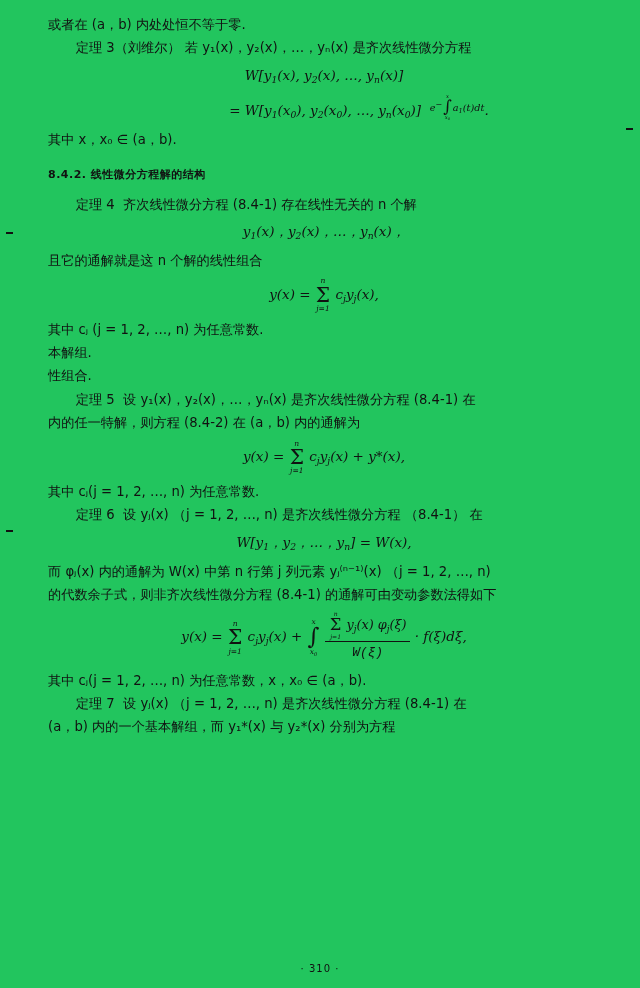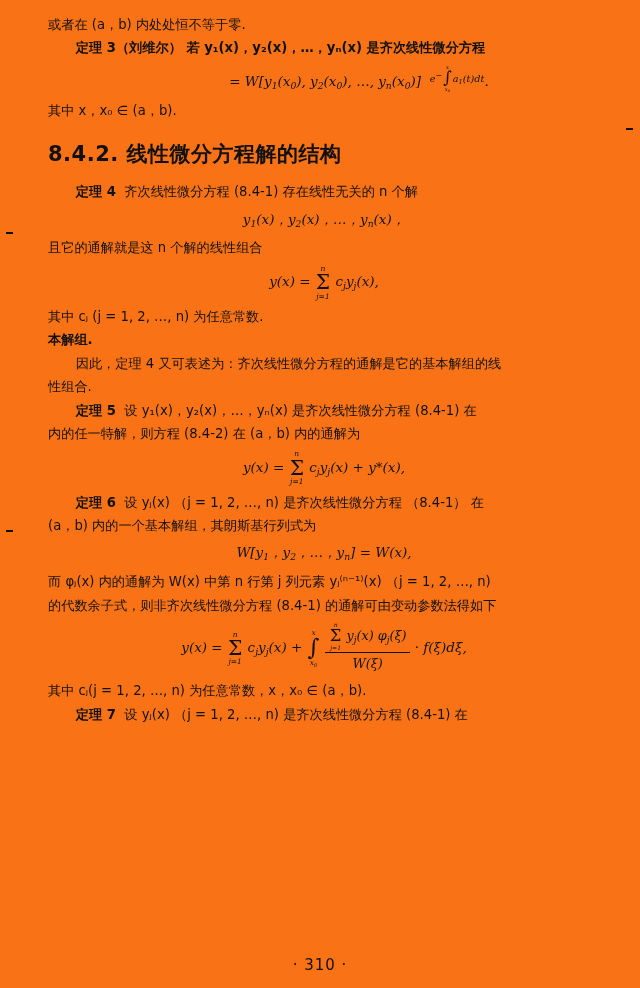"或者在 (a，b) 内处处恒不等于零." .page { background: #f97316 -> #22c55e }
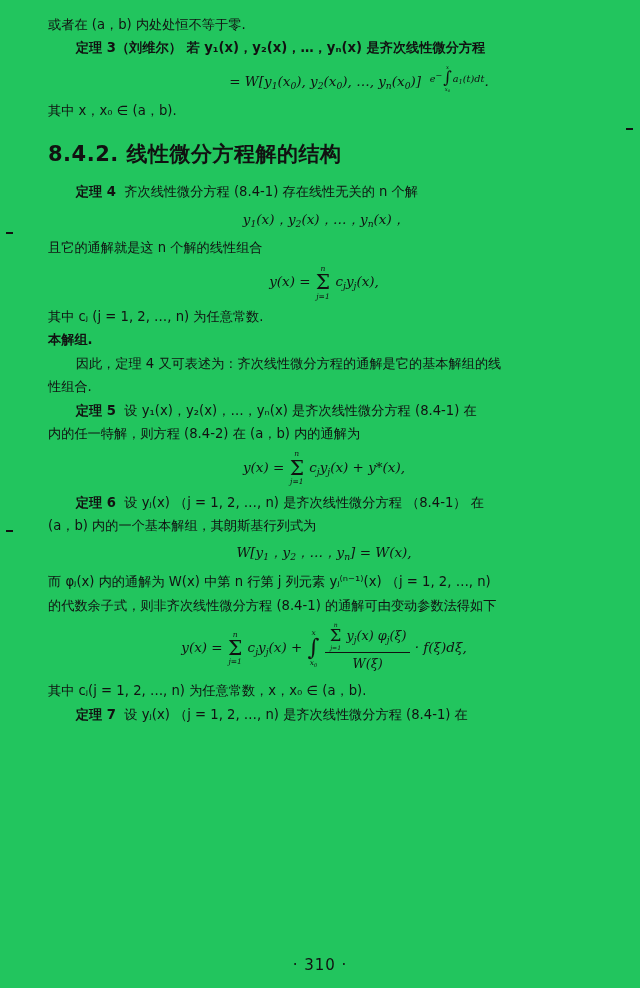"定理 3" .bold { font-weight: bold -> normal }
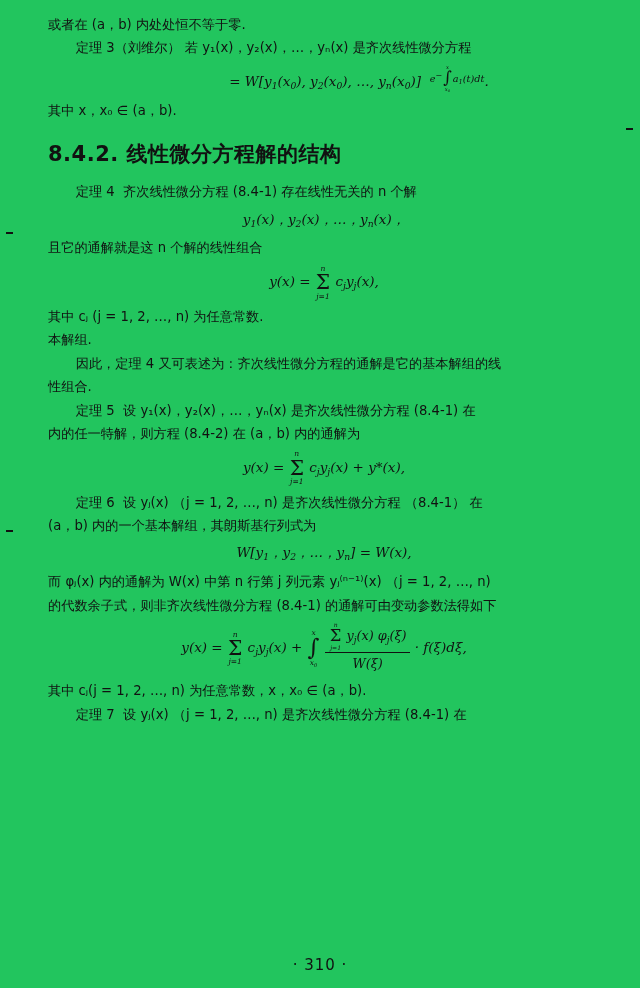"W[y1(x), y2(x), …, yn(x)]" div.formula-row { html: none -> <div> <span>W[y<span>1</span>(x), y<span>2</span>(x), …, y<span>n</span>(x)]</span> </div> }
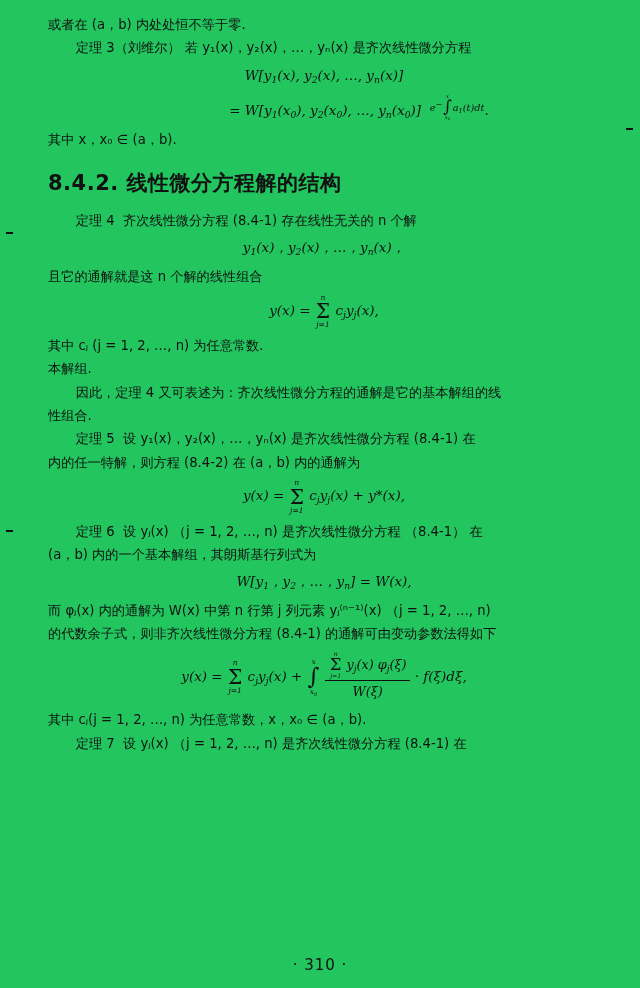"8.4.2. 线性微分方程解的结构" .heading { font-size: 21px -> 11px }
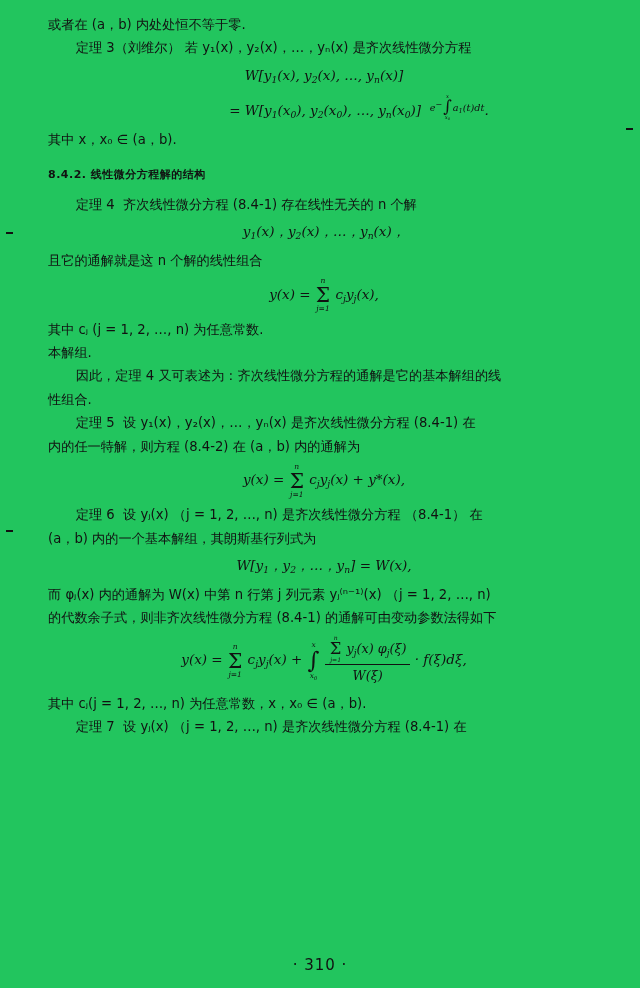"因此，定理 4 又可表述为：齐次线性微分方程的通解是它的基本解组的线" p.para { html: <p>因此，定理 4 又可表述为：齐次线性微分方程的通解是它的基本解组的线</p> -> none }
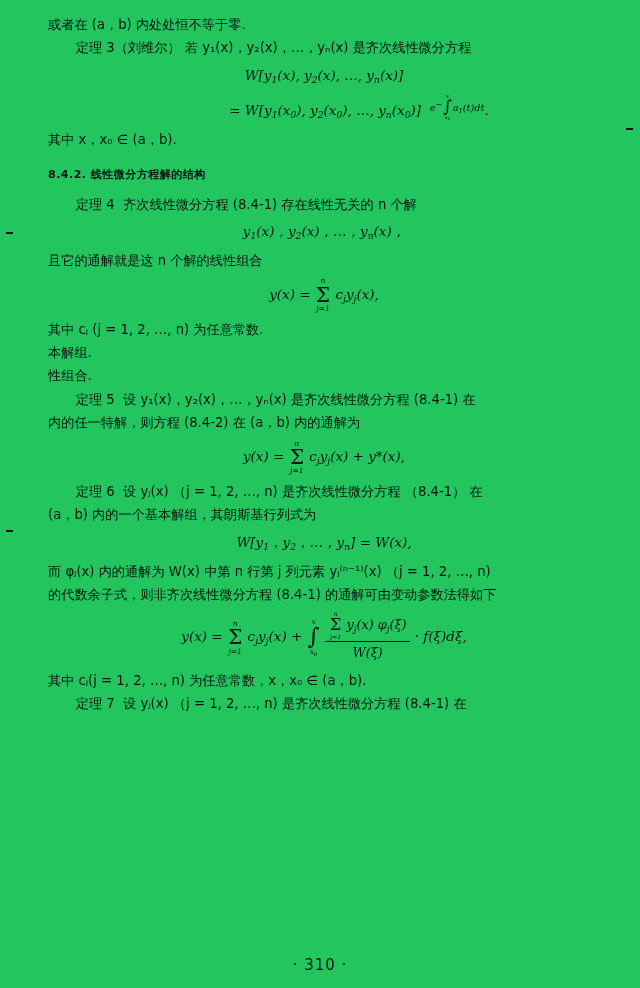"其中 cⱼ(j = 1, 2, …, n) 为任意常数." p.para { html: none -> <p>其中 cⱼ(j = 1, 2, …, n) 为任意常数.</p> }
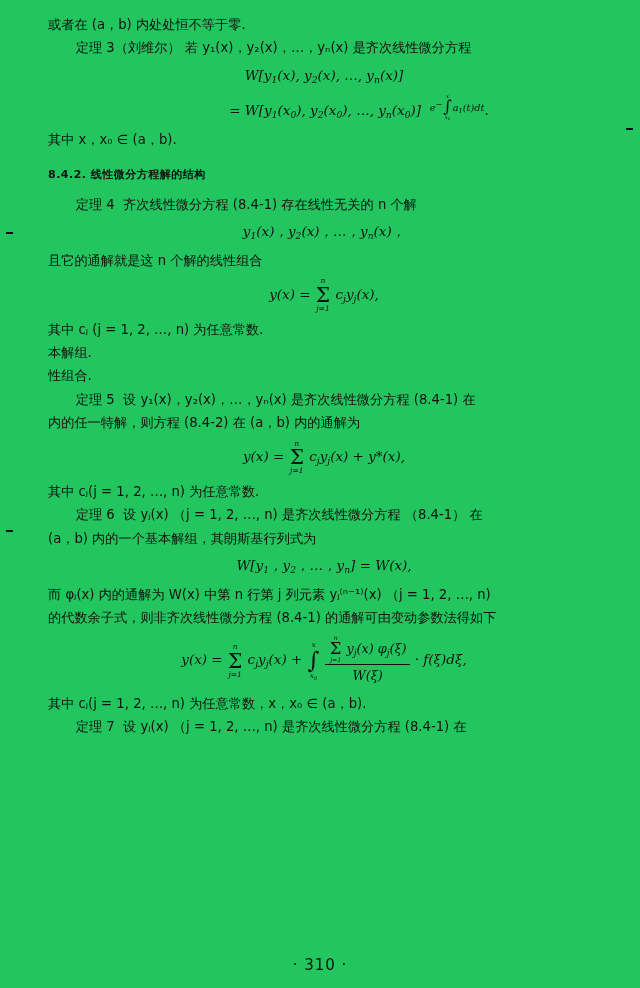"(a，b) 内的一个基本解组，其朗斯基行列式为" p.para { html: <p>(a，b) 内的一个基本解组，其朗斯基行列式为</p> -> none }
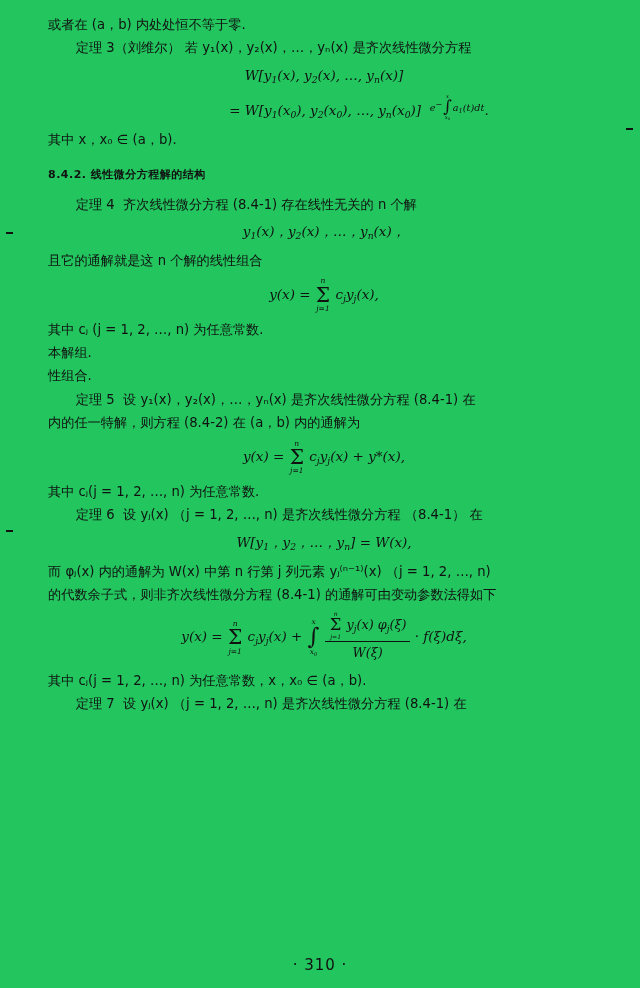"W(ξ)" .frac .den { font-family: none -> Liberation Mono, monospace }
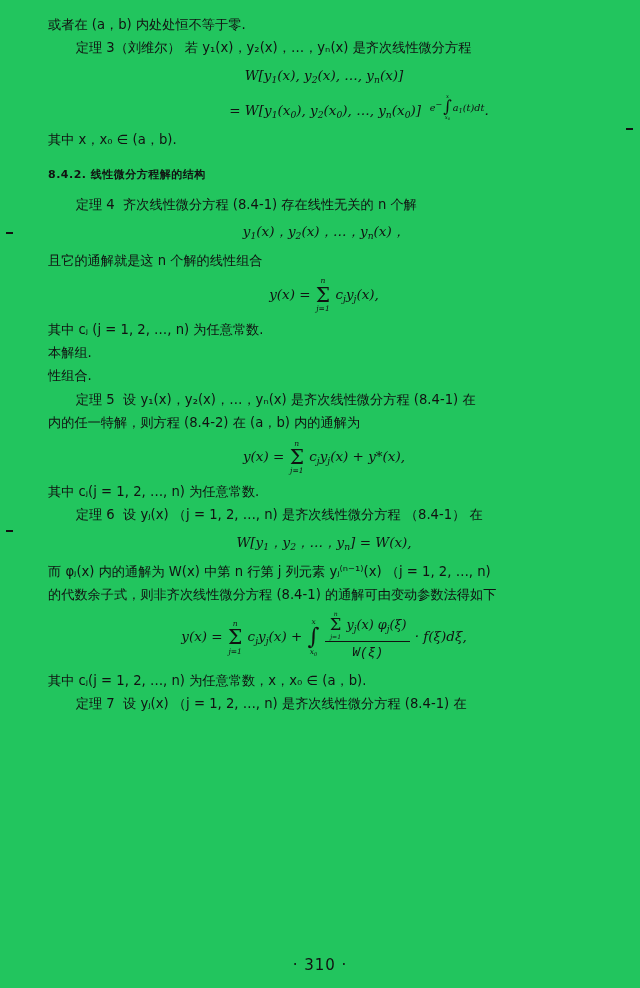"(a，b) 内的一个基本解组，而 y₁*(x) 与 y₂*(x)" p.para { html: none -> <p>(a，b) 内的一个基本解组，而 y₁*(x) 与 y₂*(x) 分别为方程</p> }
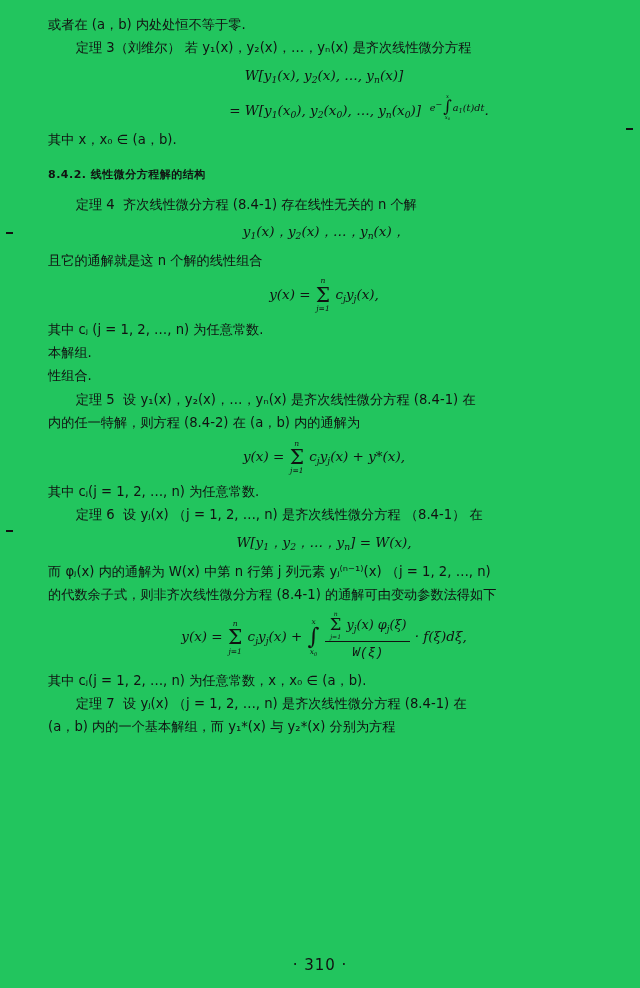"· 310 ·" .pagenum { font-size: 15px -> 10px }
